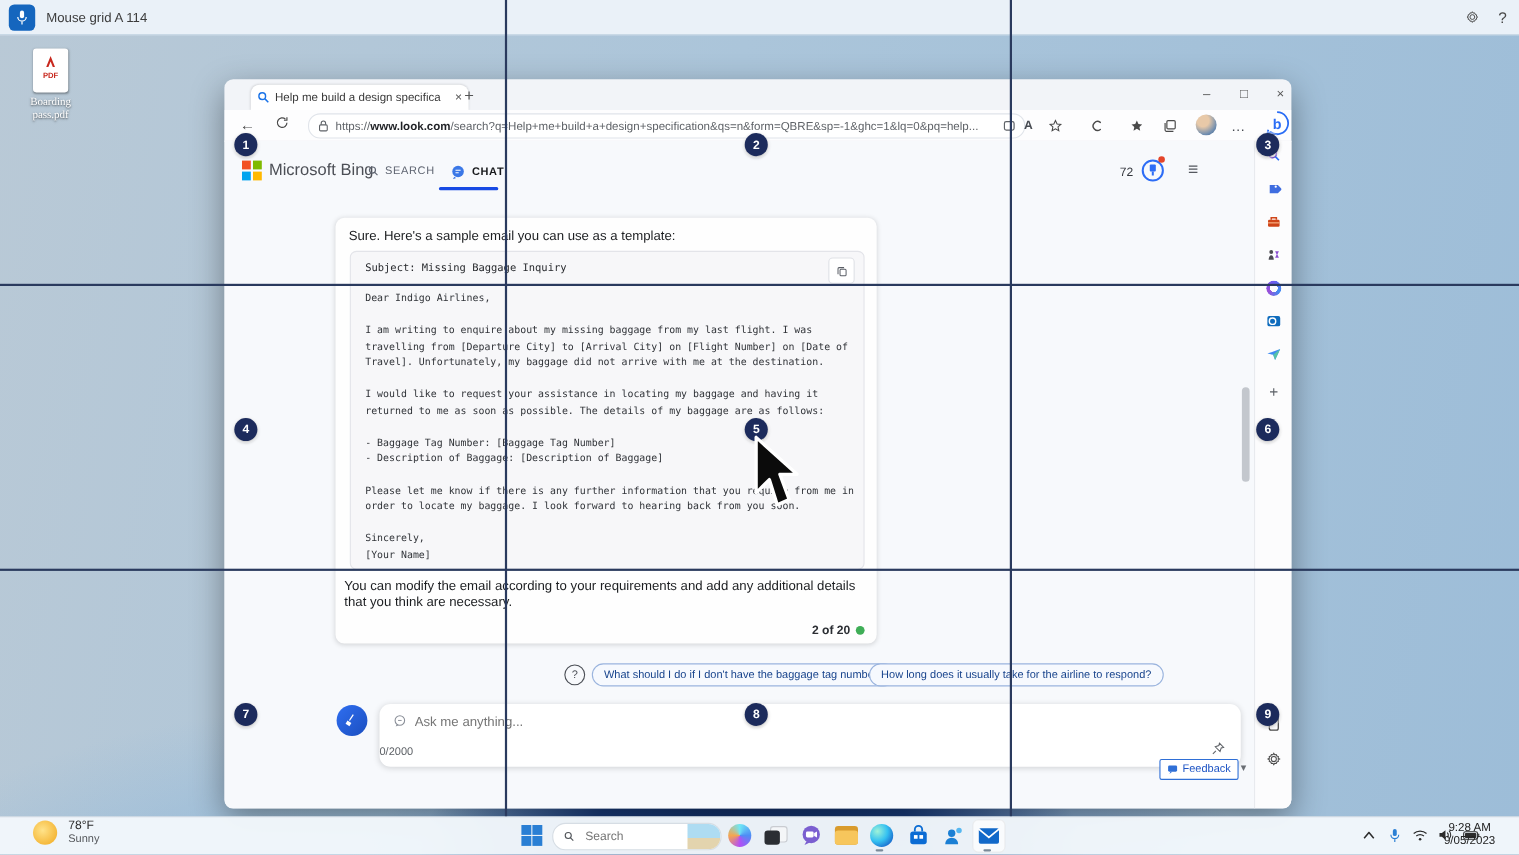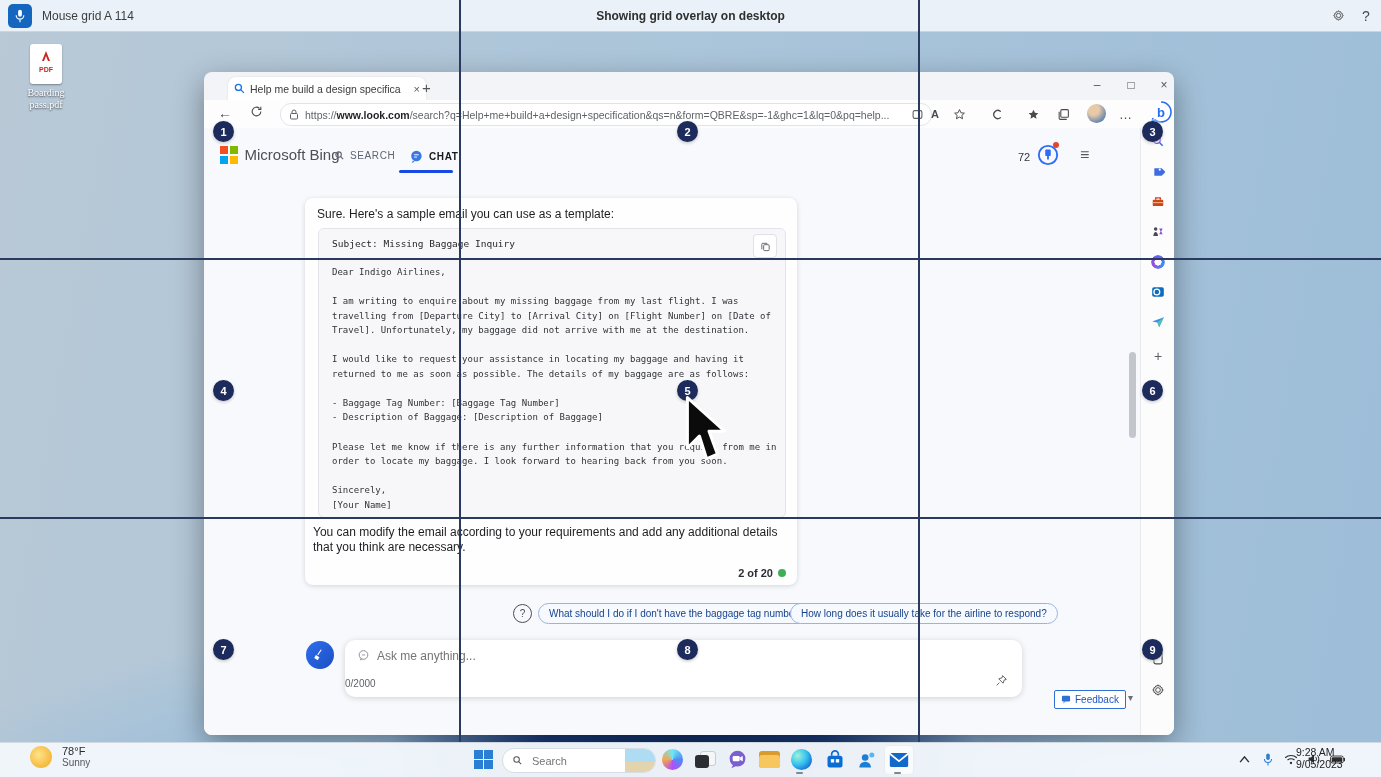"Showing grid overlay on desktop" div.abs { html: <div>Showing grid overlay on desktop</div> -> none }
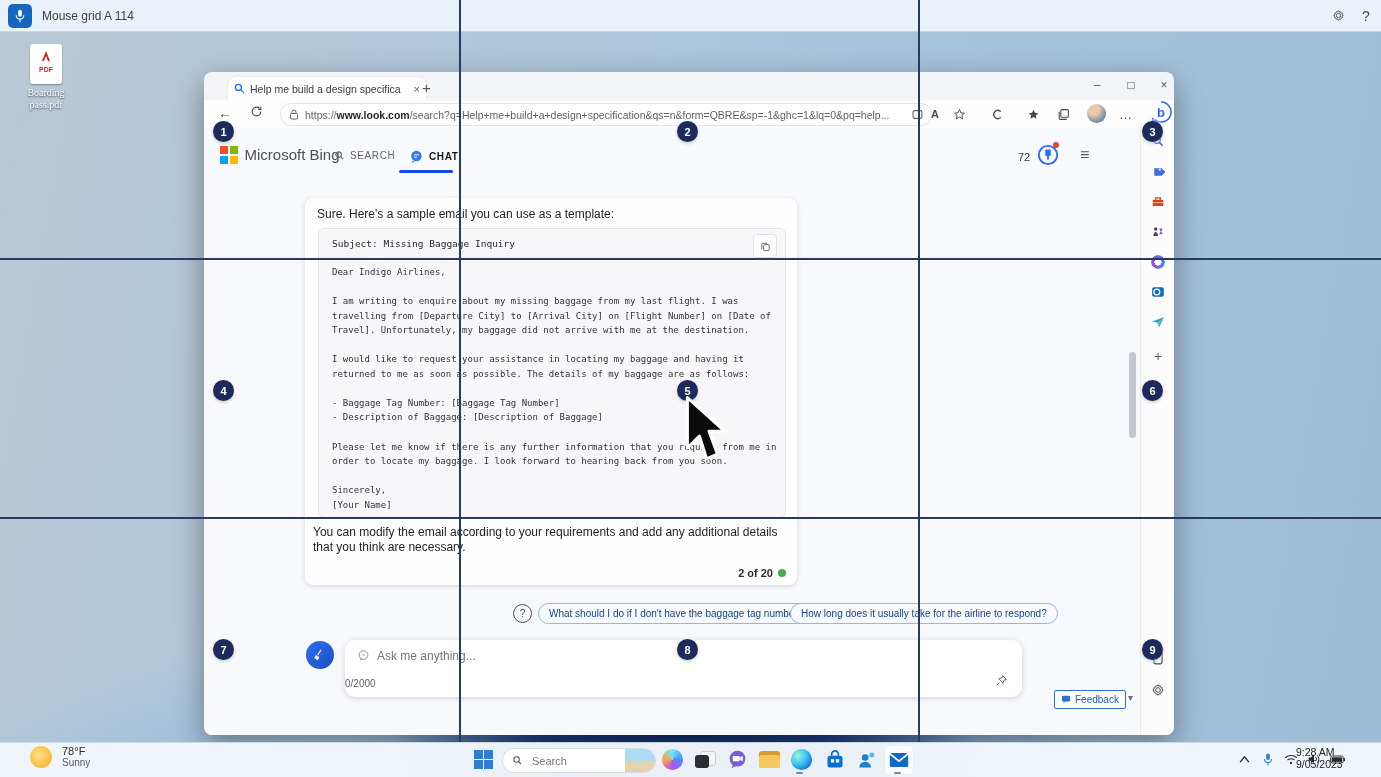"Ask me anything..." .inputbox { width: 677px -> 783px }
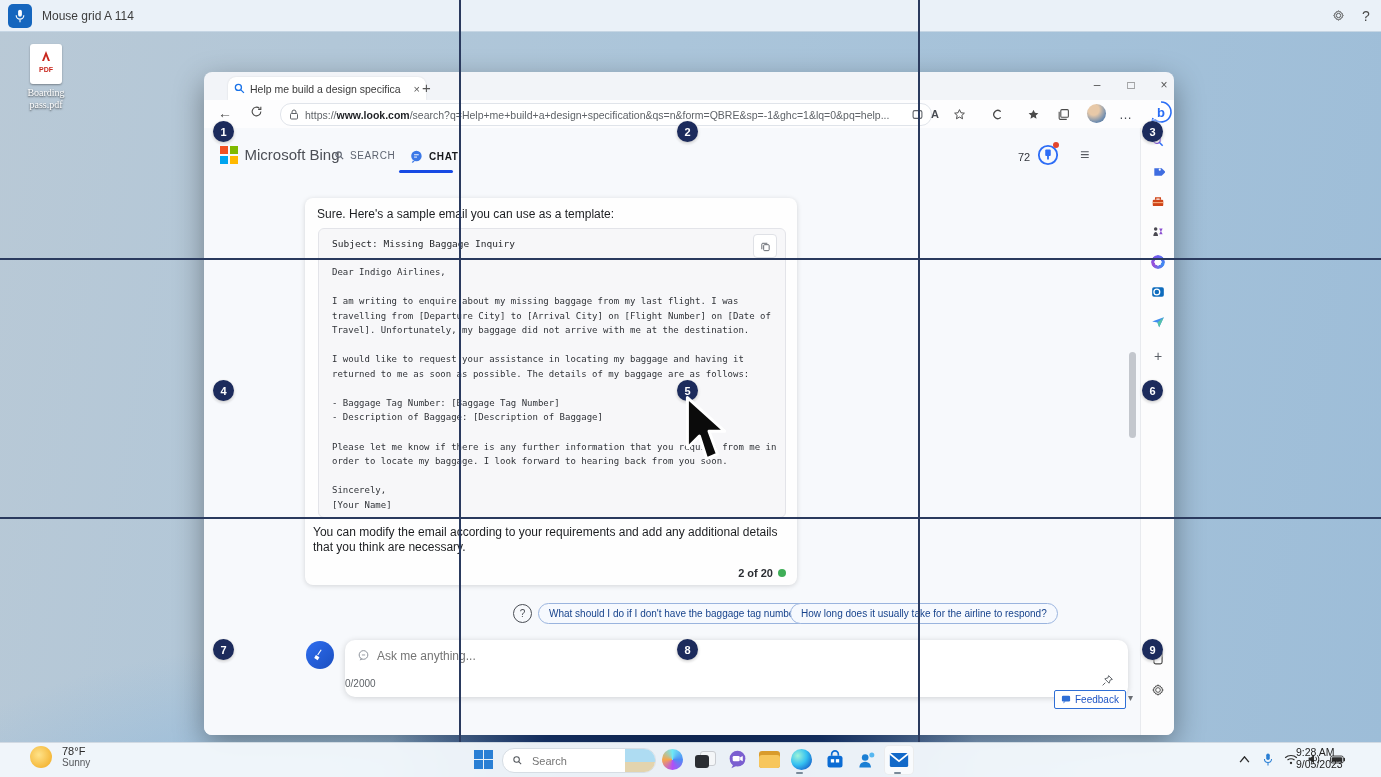"9:28 AM" div.abs { text-align: left -> center }
